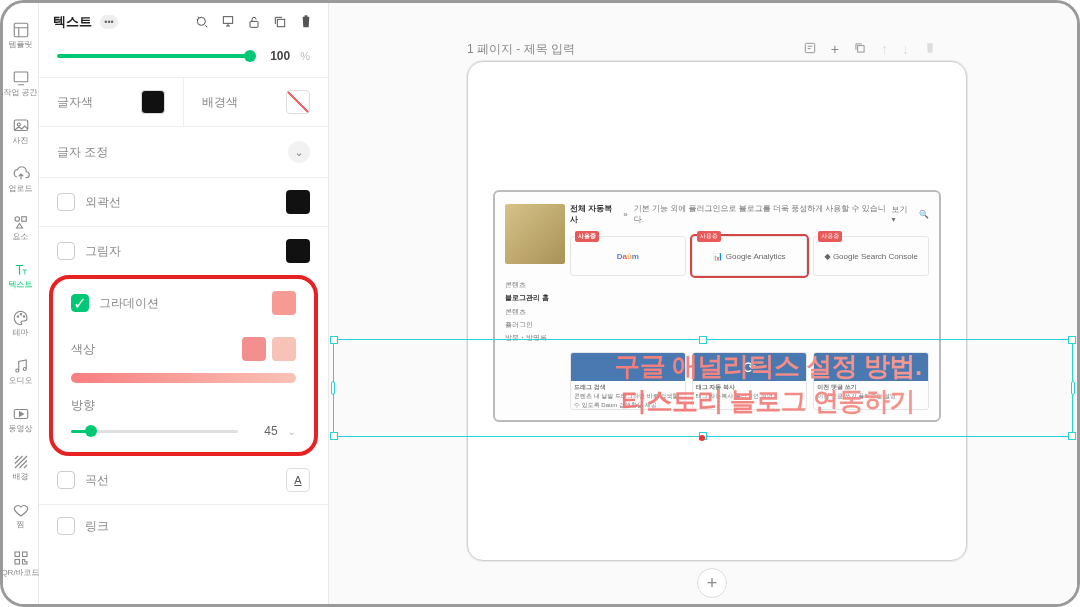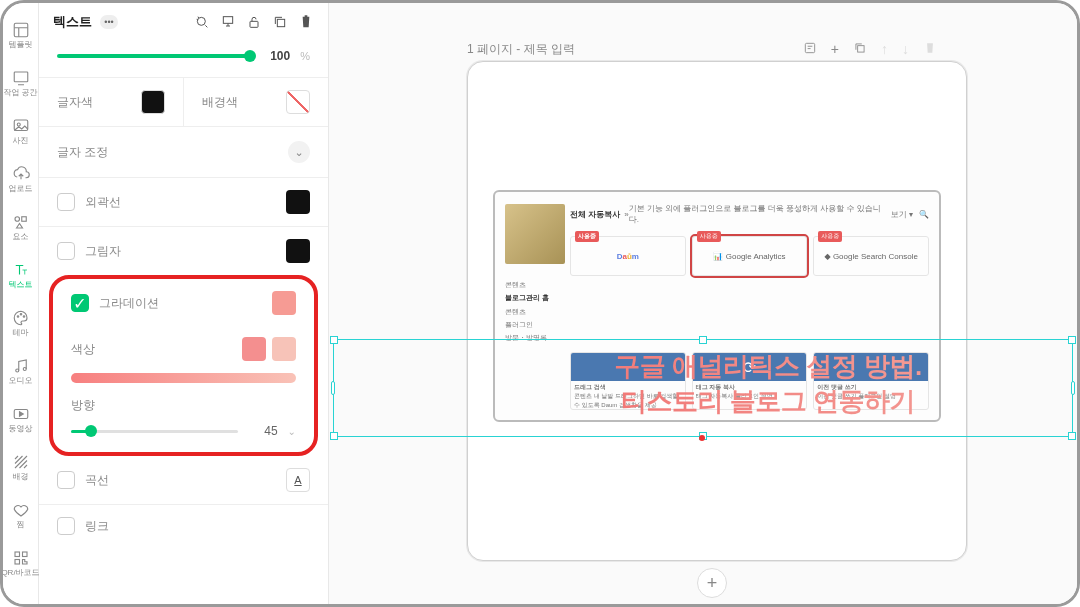"기본 기능 외에 플러그인으로 블로그를" span { margin-left: none -> 6px }
